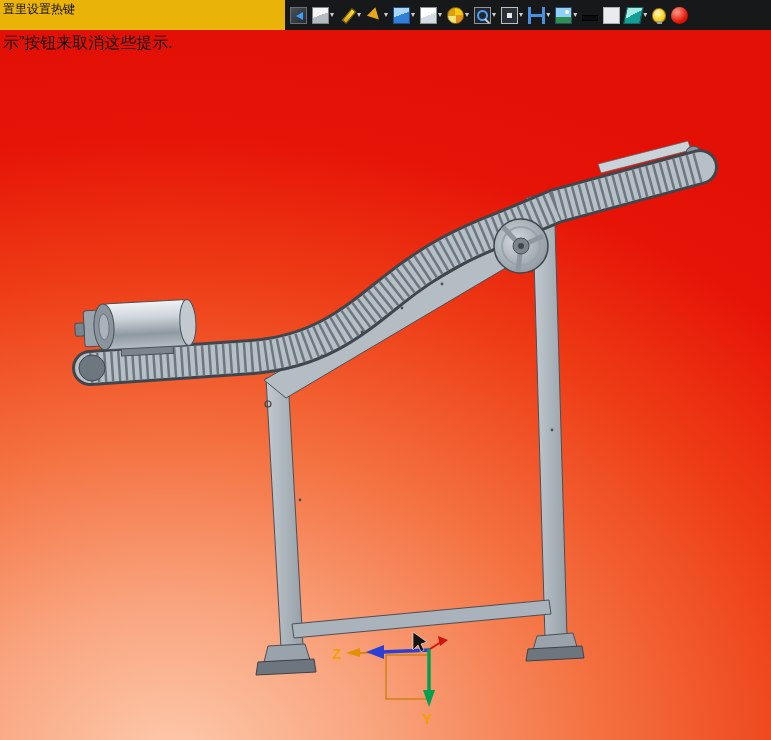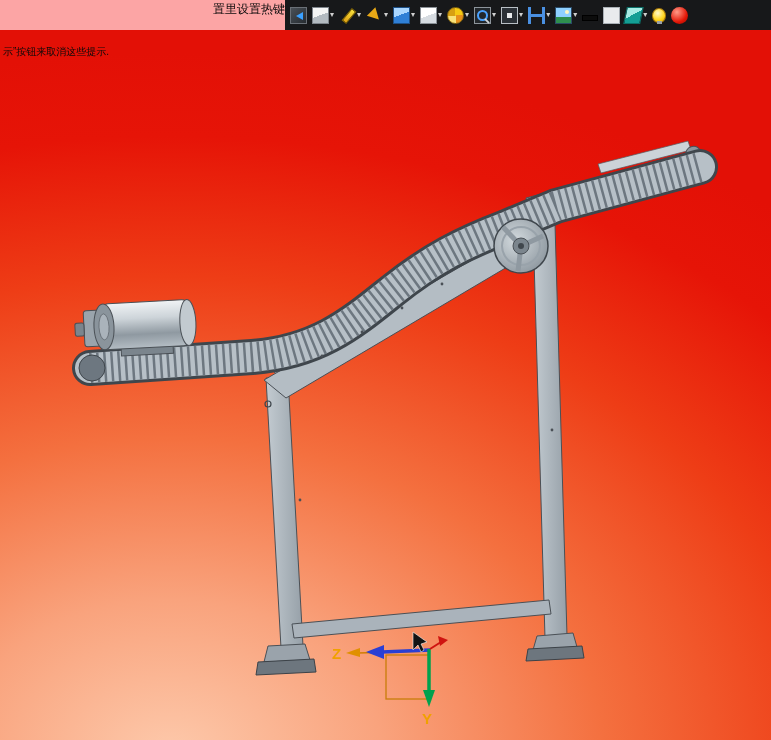"置里设置热键" .toolbar-left { background: #fca5a5 -> #eab308; text-align: right -> none }
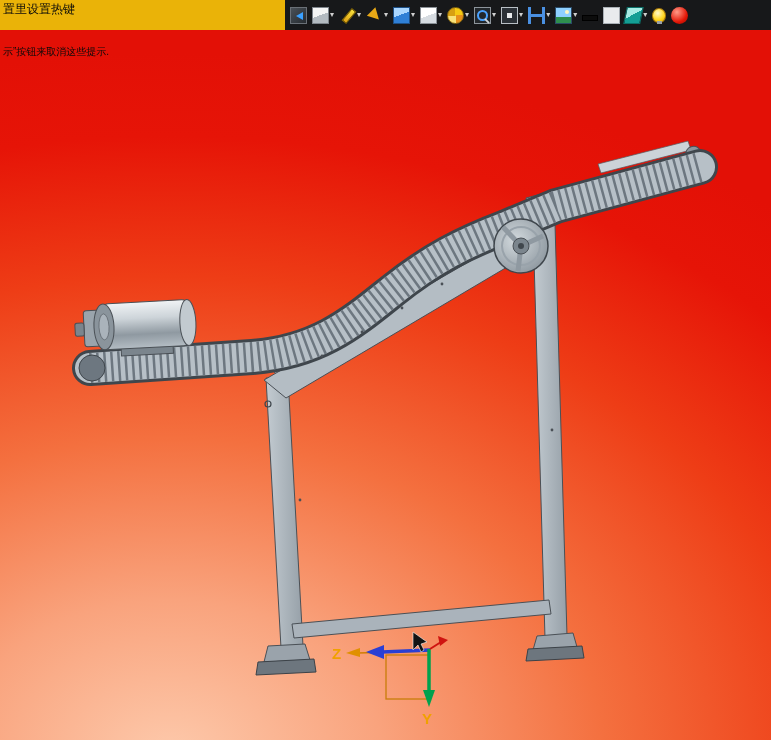"示”按钮来取消这些提示." .hint-line2 { font-size: 10px -> 16px; top: 45px -> 36px }
